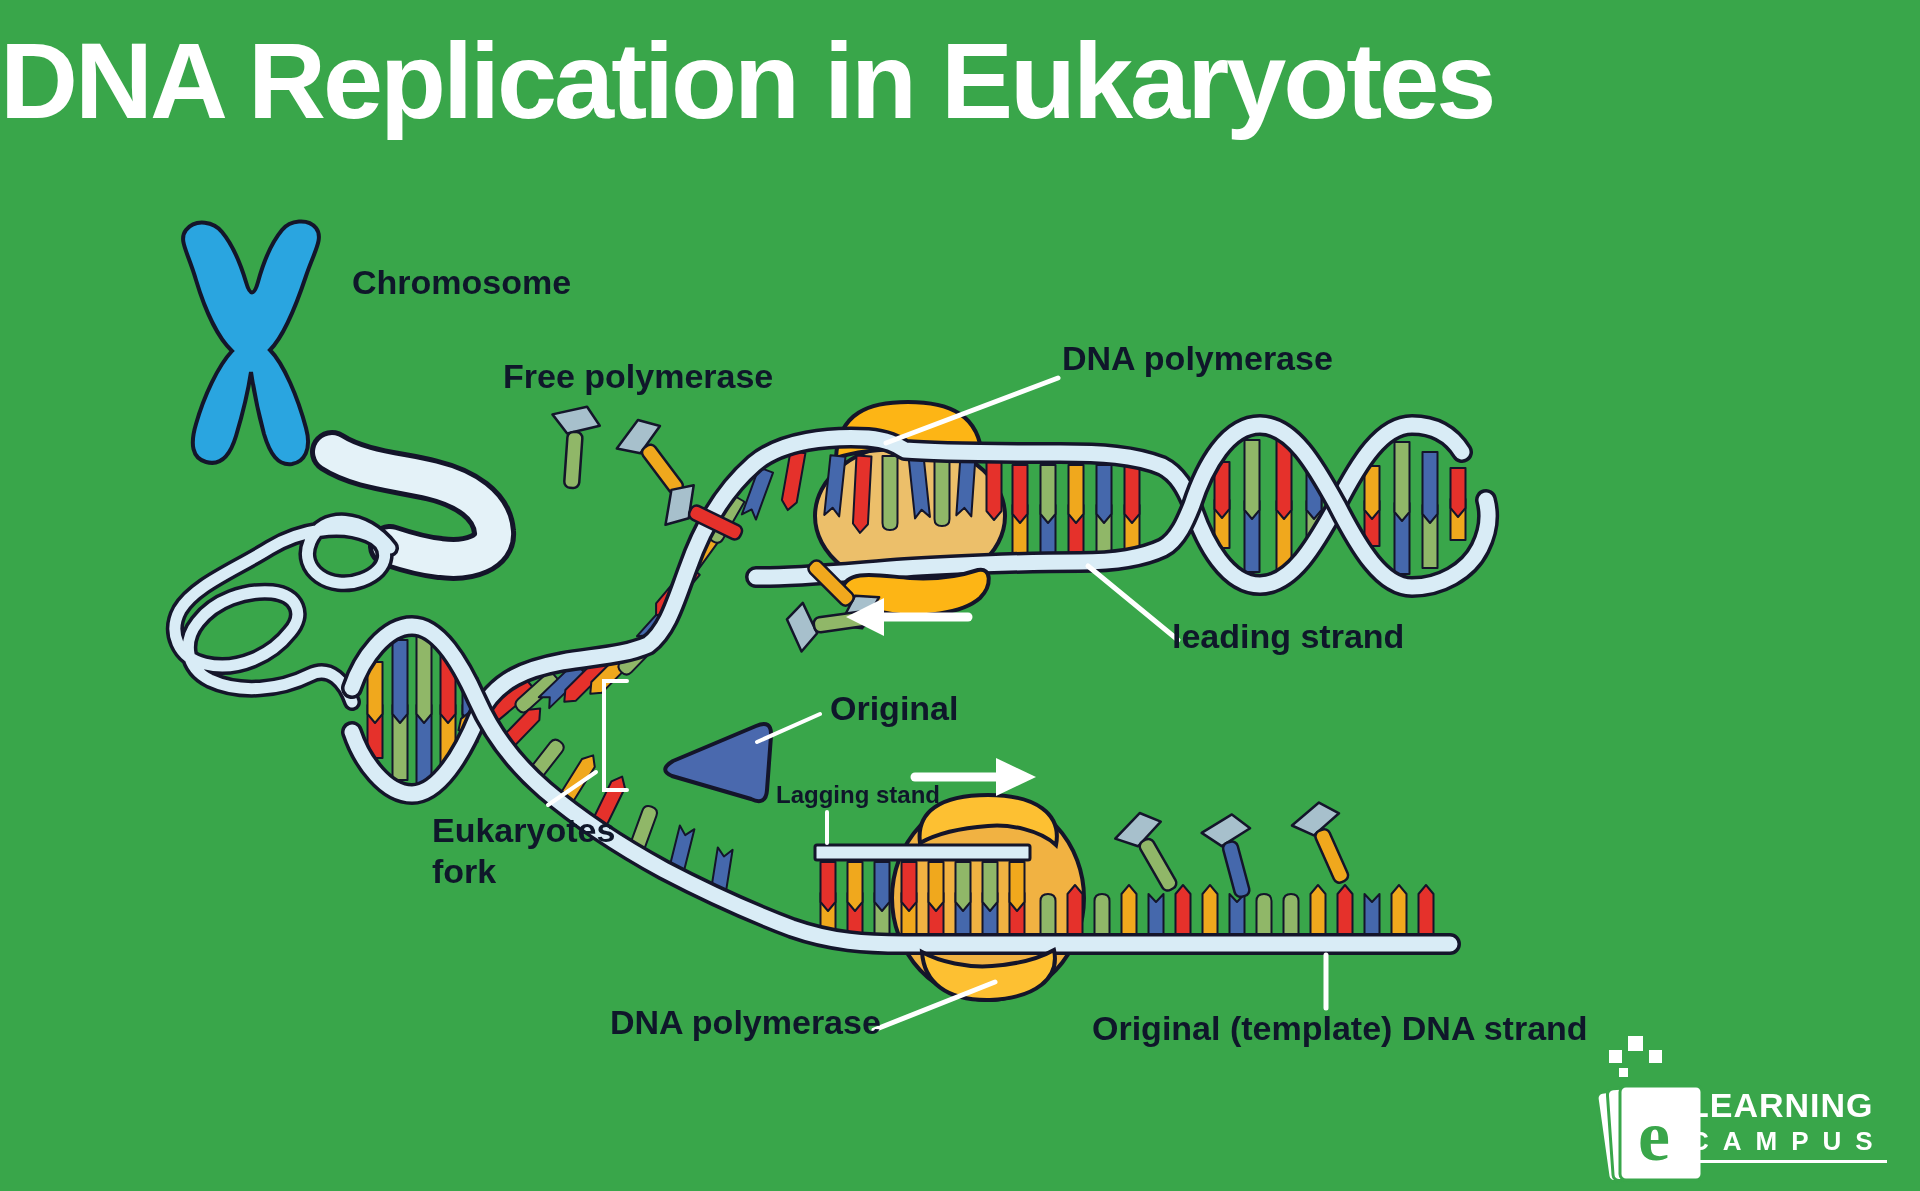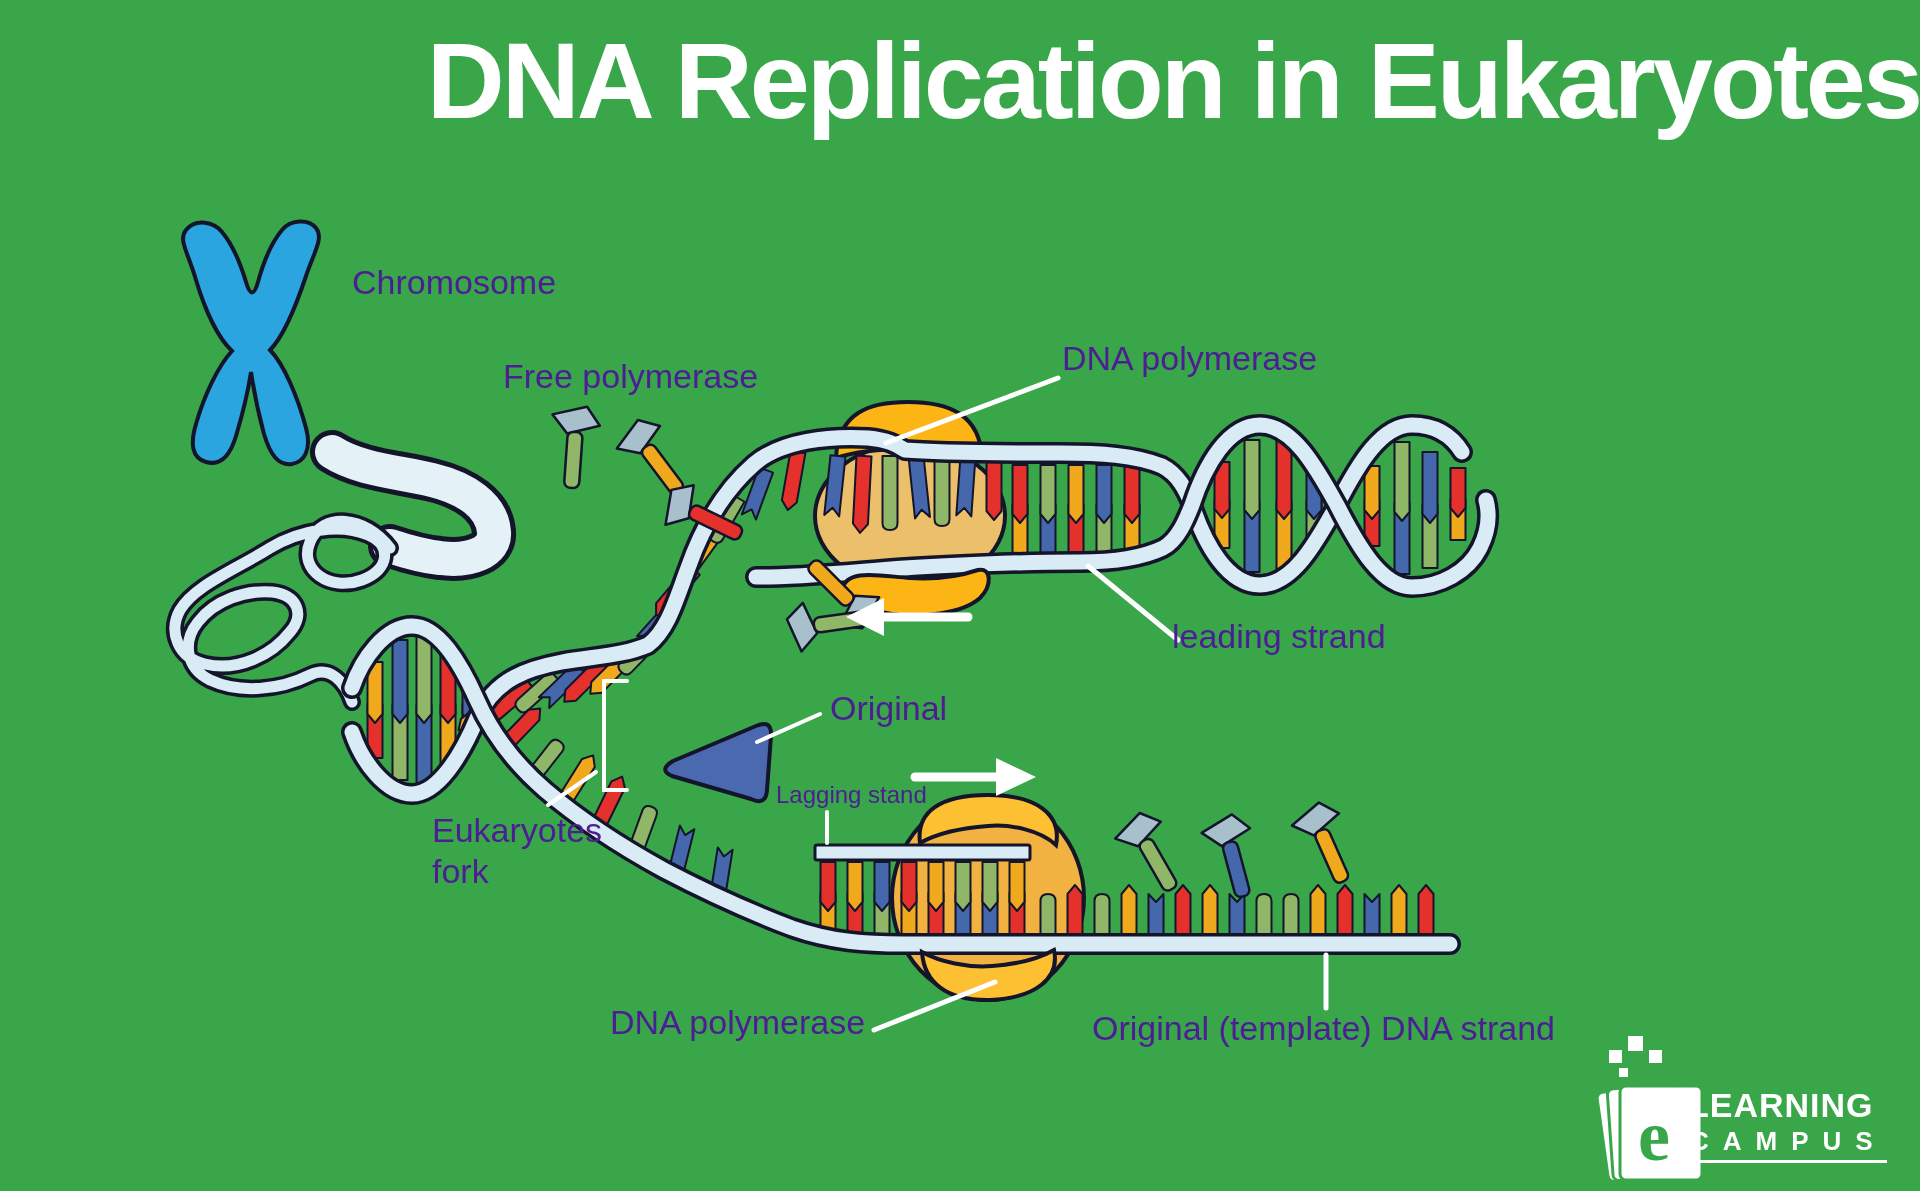"DNA Replication in Eukaryotes" .title { text-align: right -> left }
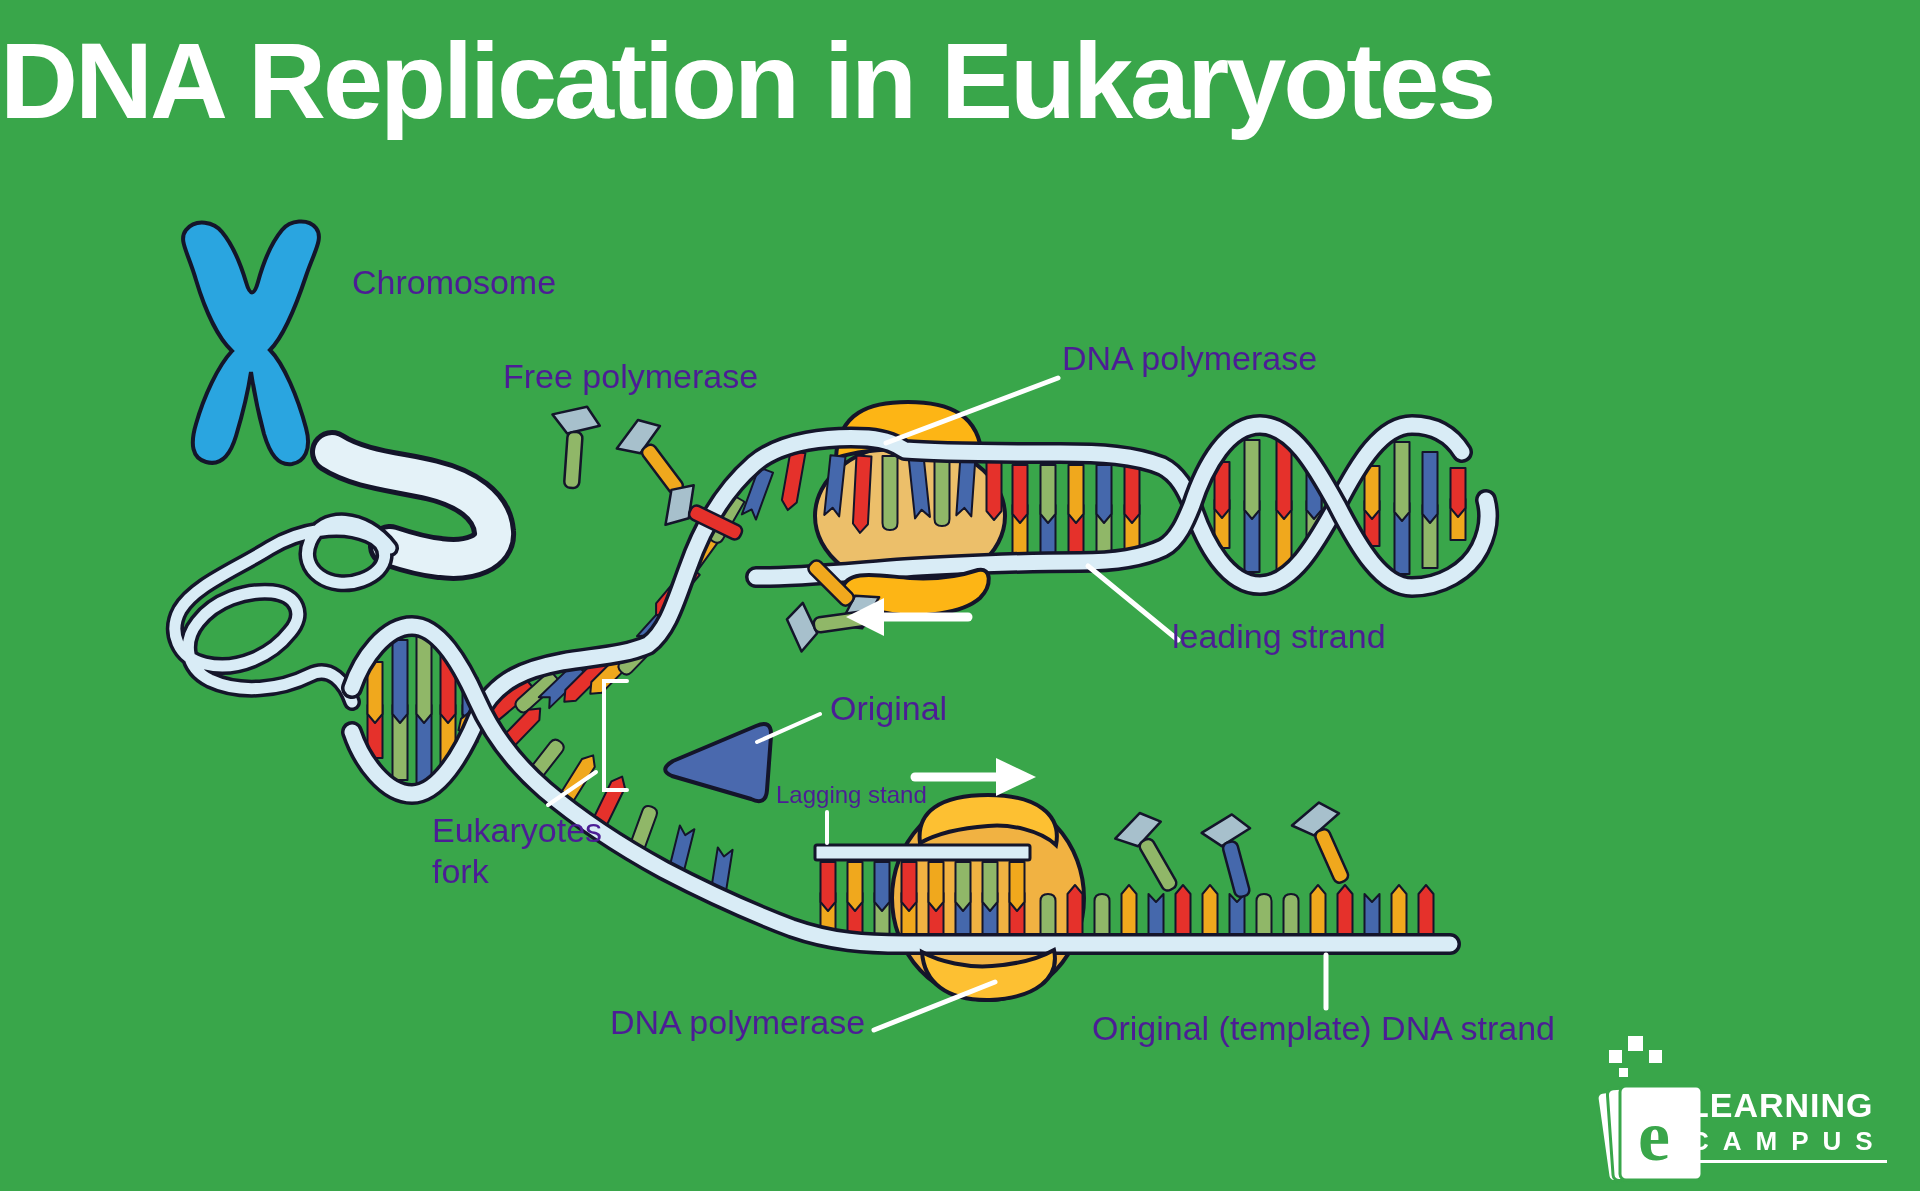"Chromosome" .lbl { color: #4c1d95 -> #0f172a; font-weight: 400 -> 700 }
